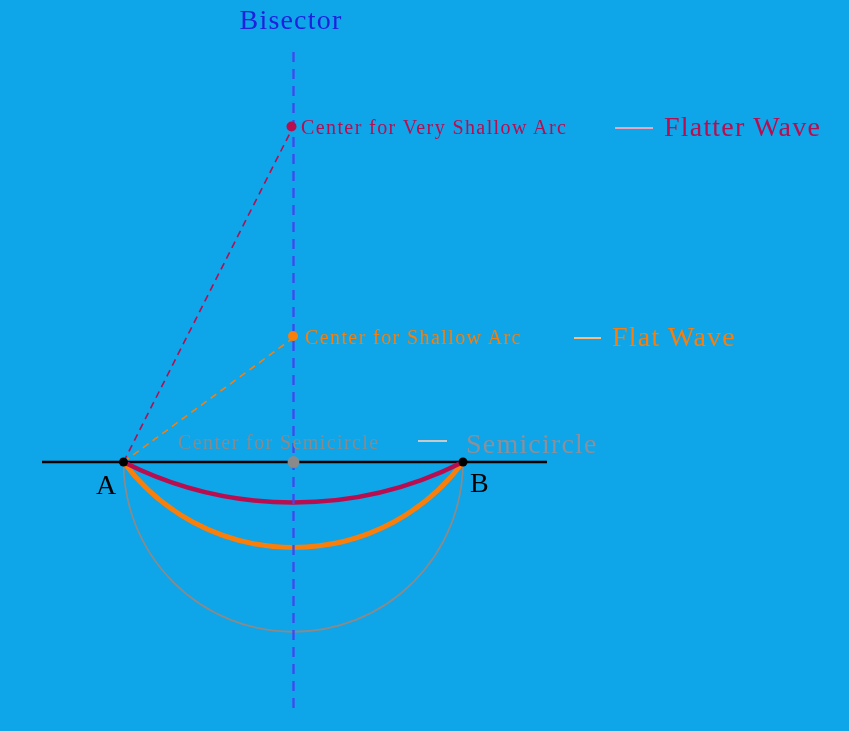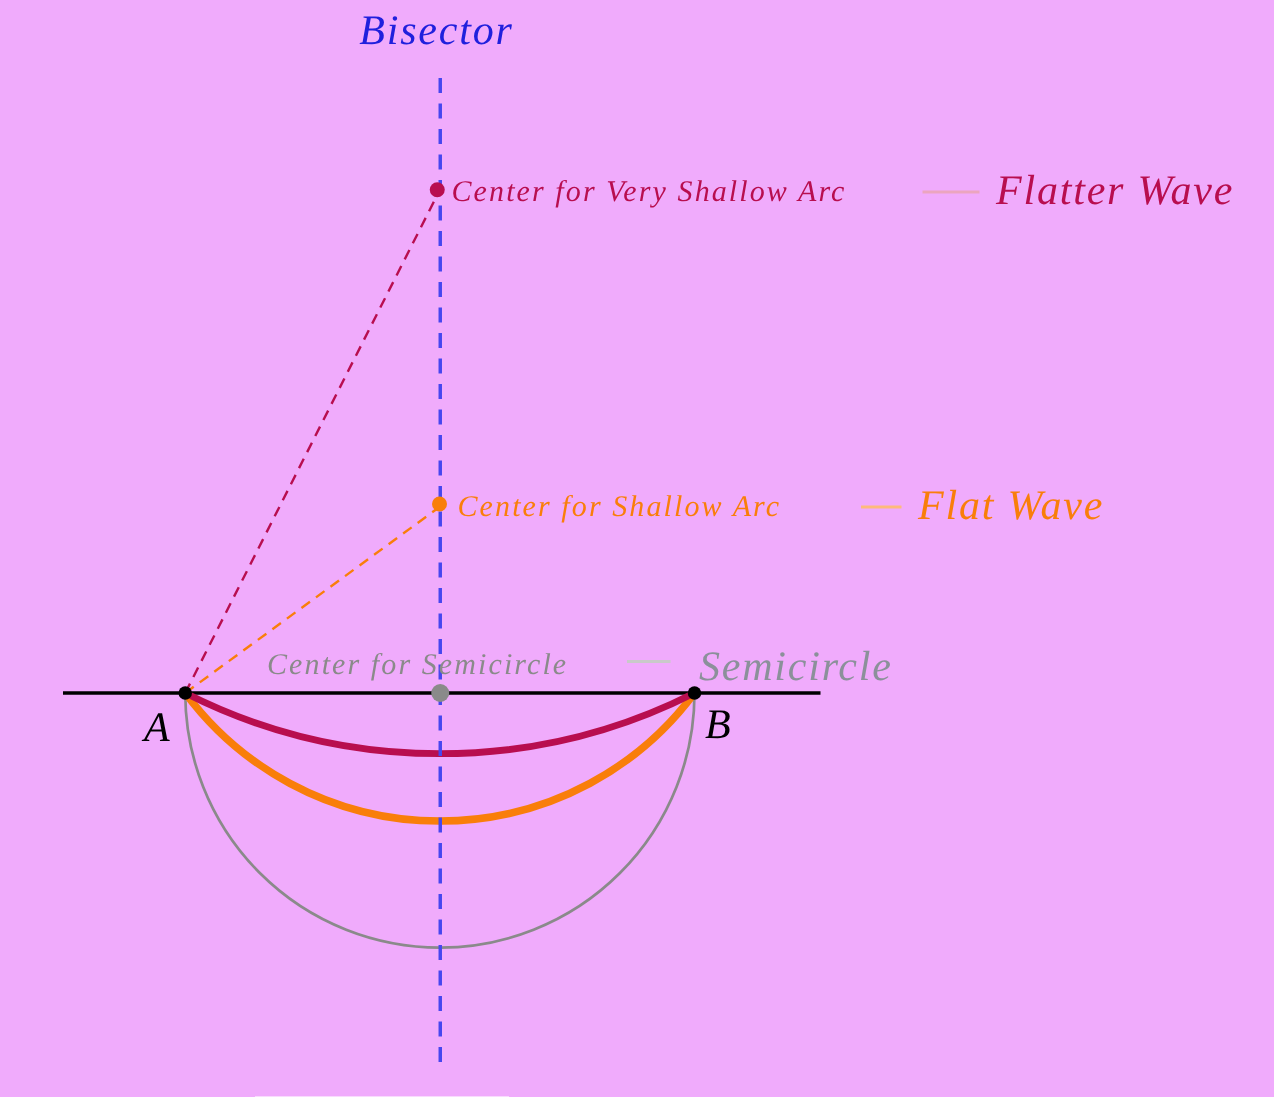"Bisector" #stage { background: #f0abfc -> #0ea5e9; font-style: italic -> none }
